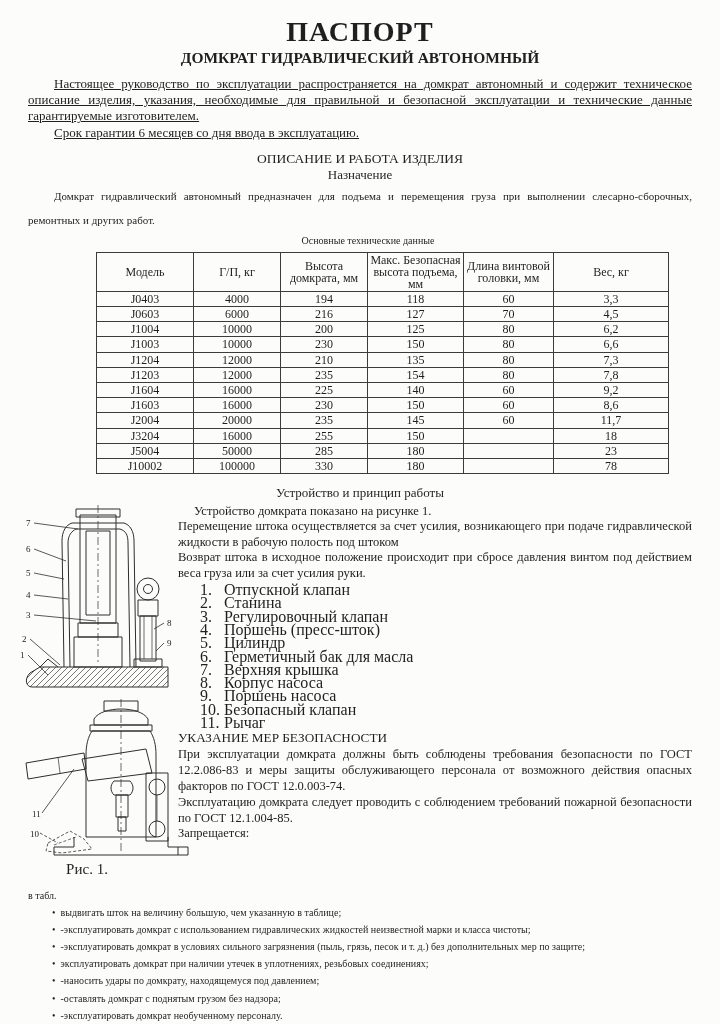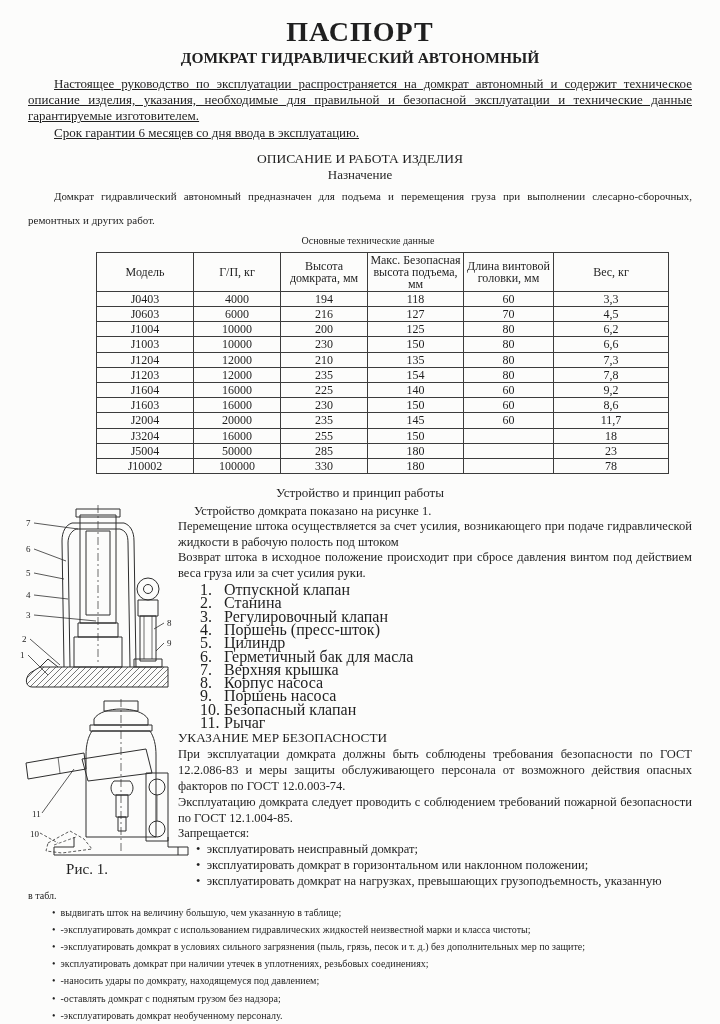"эксплуатировать неисправный домкрат;" div.nbullets { html: <div> <div>эксплуатировать неисправный домкрат;</div> <div>эксплуатировать домкрат в горизонтальном или наклонном положении;</div> <div>эксплуатировать домкрат на нагрузках, превышающих грузоподъемность, указанную</div> </div> -> none }
